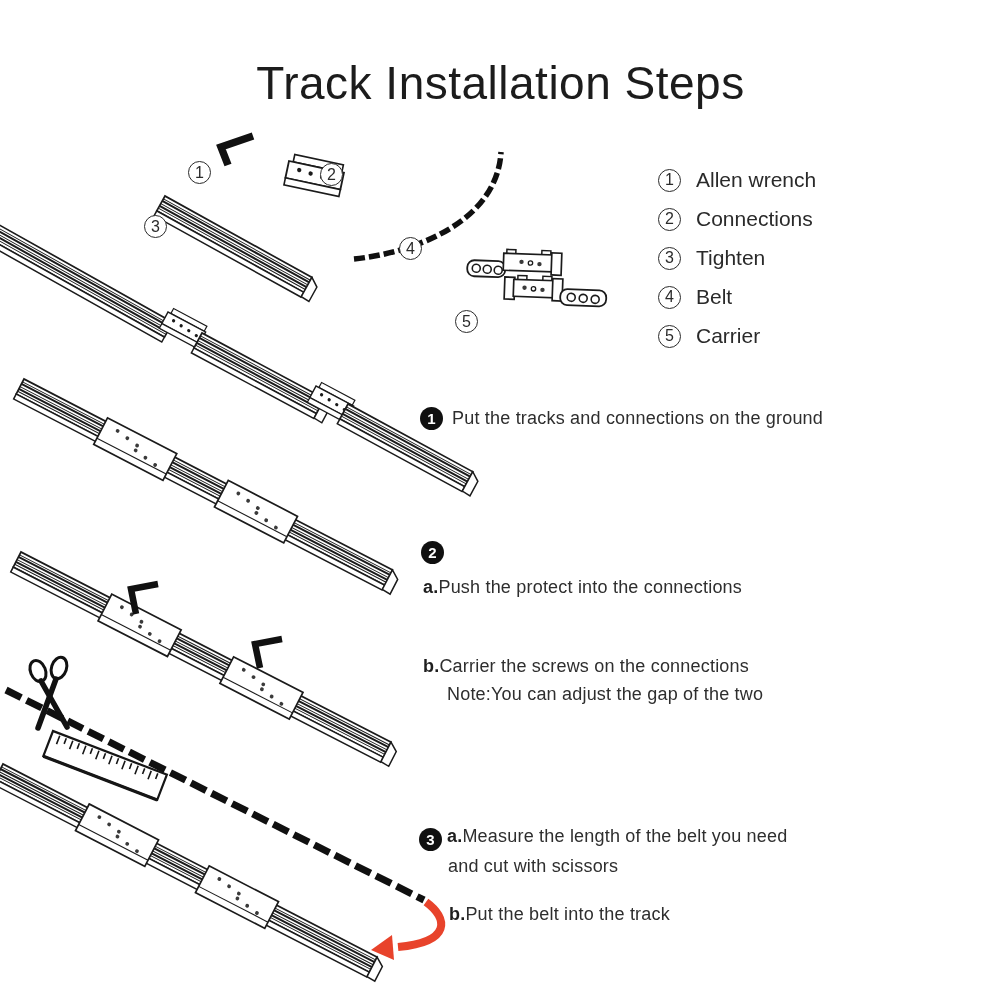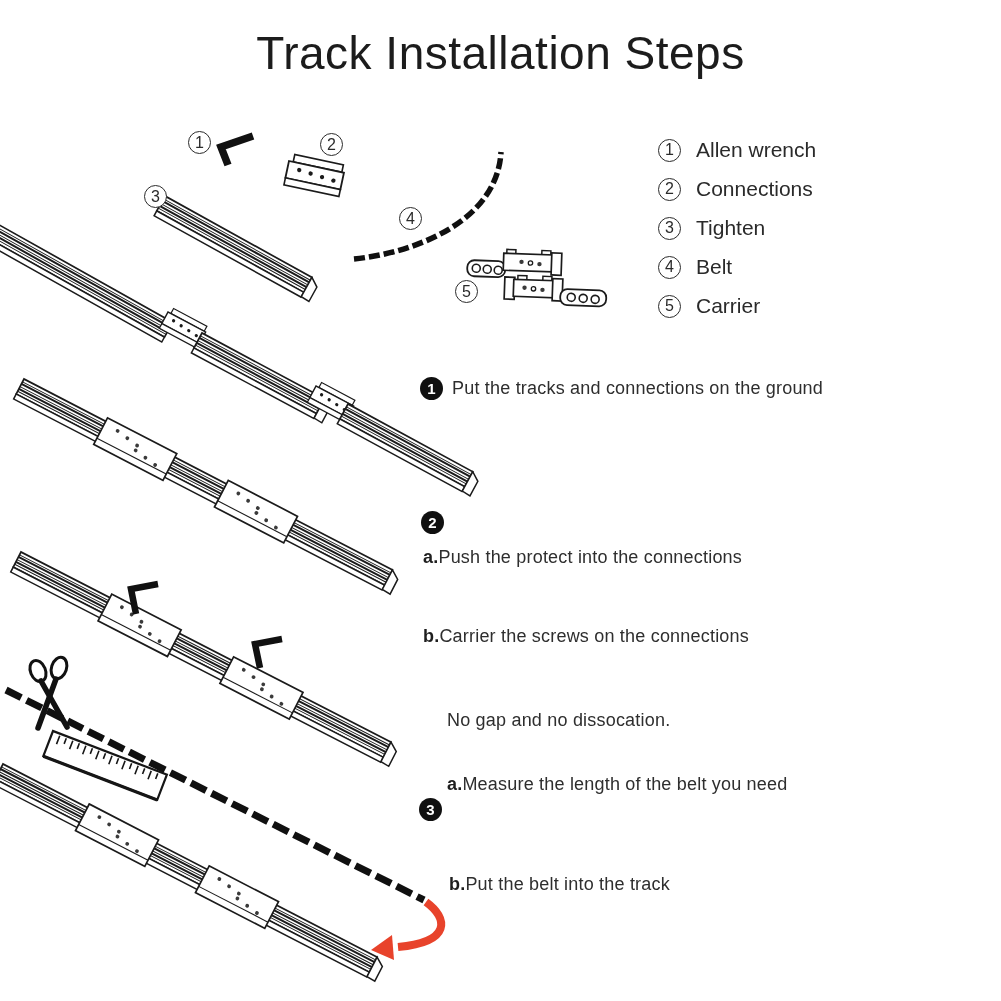"Track Installation Steps" .abs { margin-top: none -> 30px }
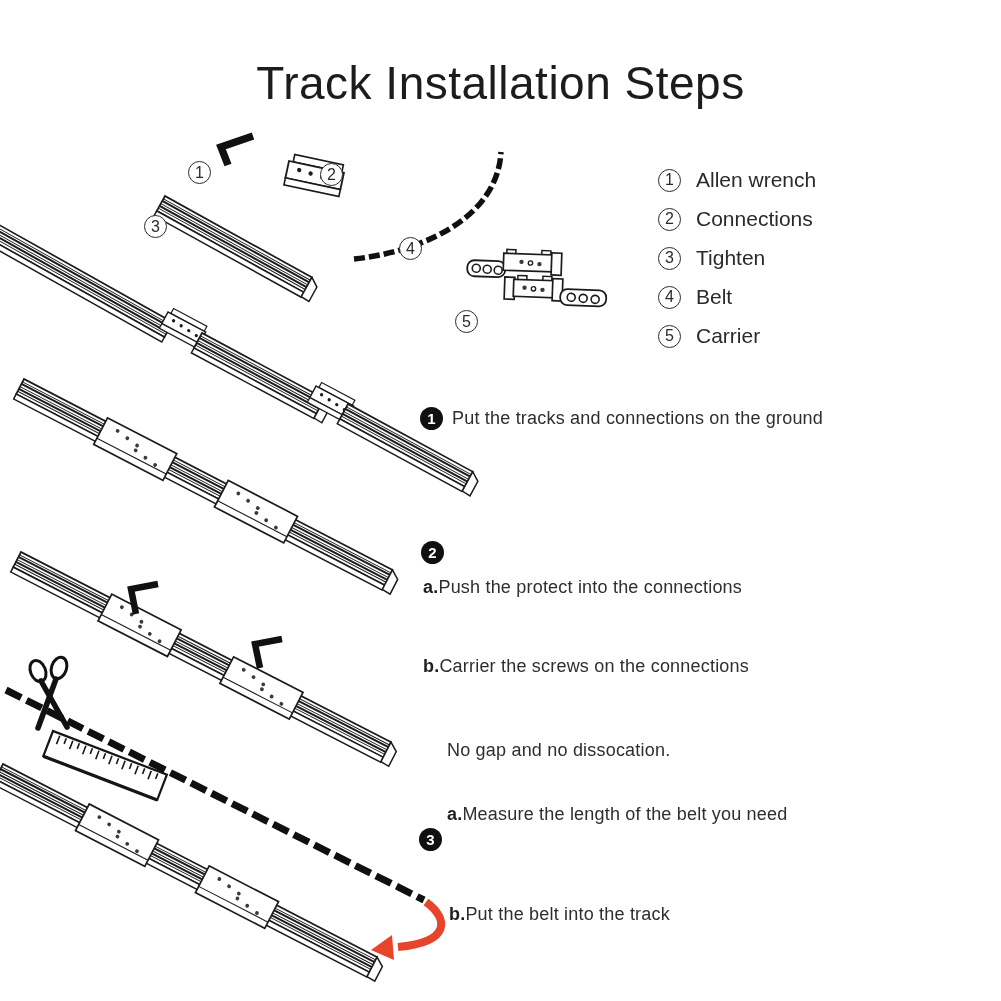"Note:You can adjust the gap" div.abs { html: none -> <div>Note:You can adjust the gap of the two</div> }
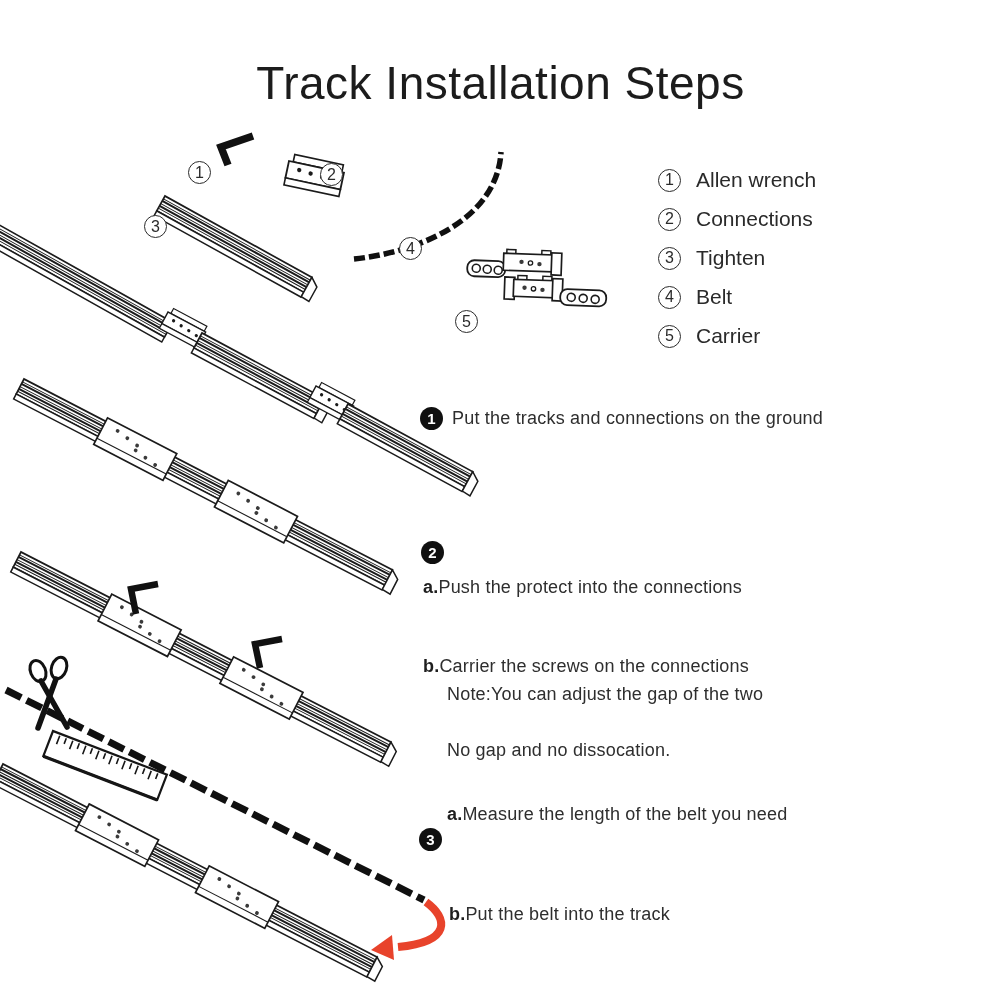"No gap and no dissocation." div.abs { html: <div>No gap and no dissocation.</div> -> none }
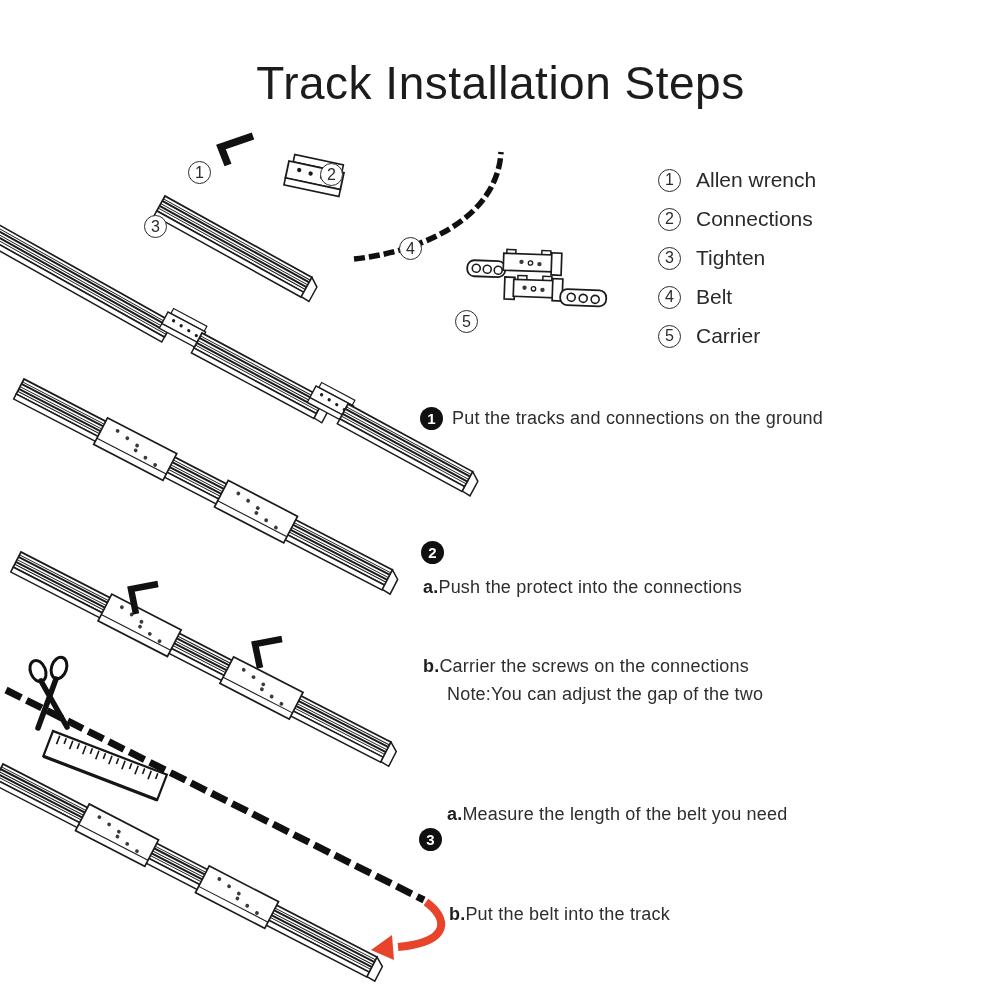"a.Measure the length of the" div.abs { top: 774px -> 796px }
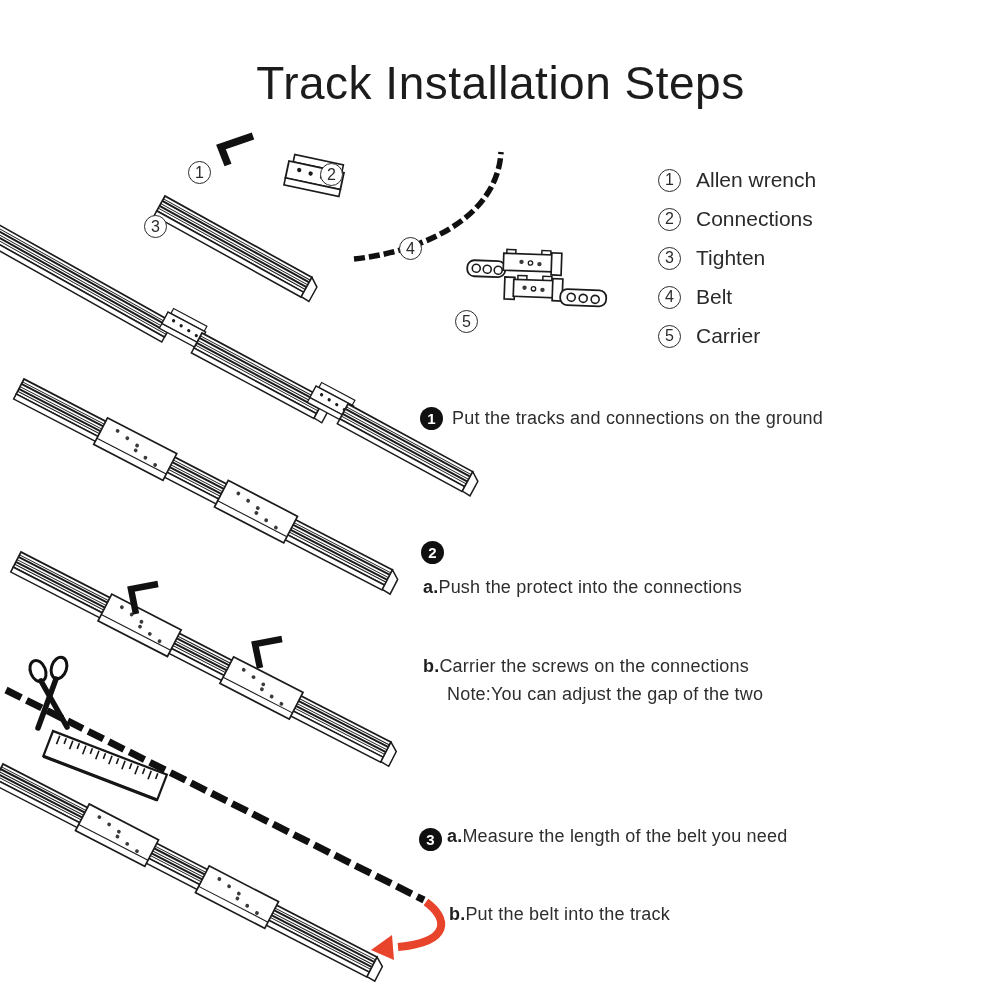"and cut with scissors" div.abs { html: none -> <div>and cut with scissors</div> }
